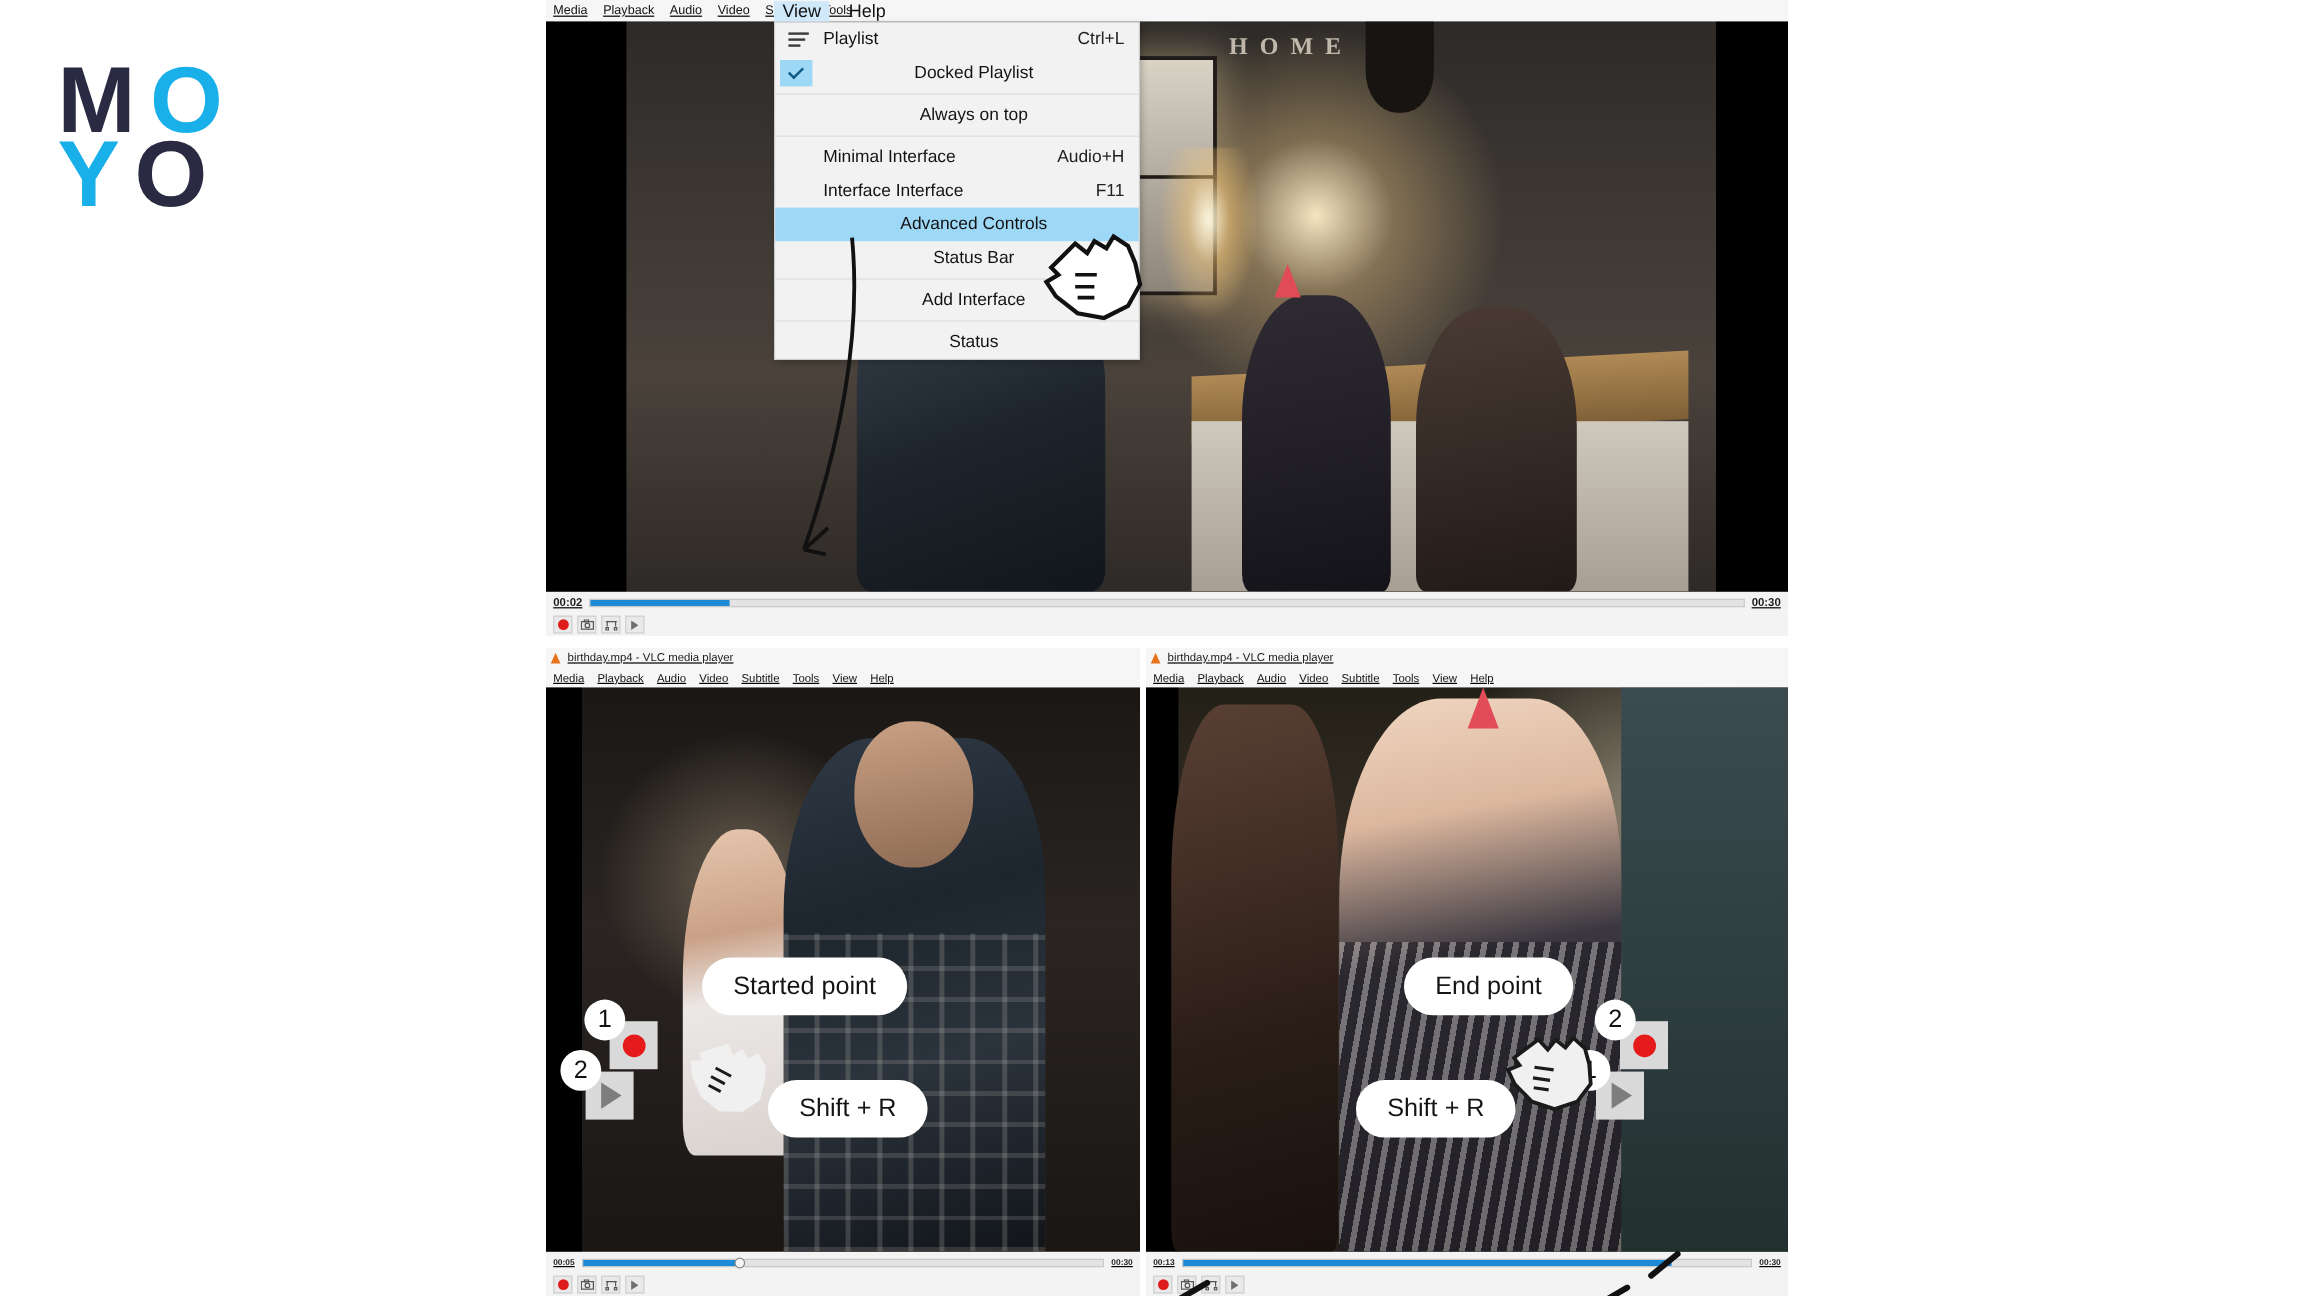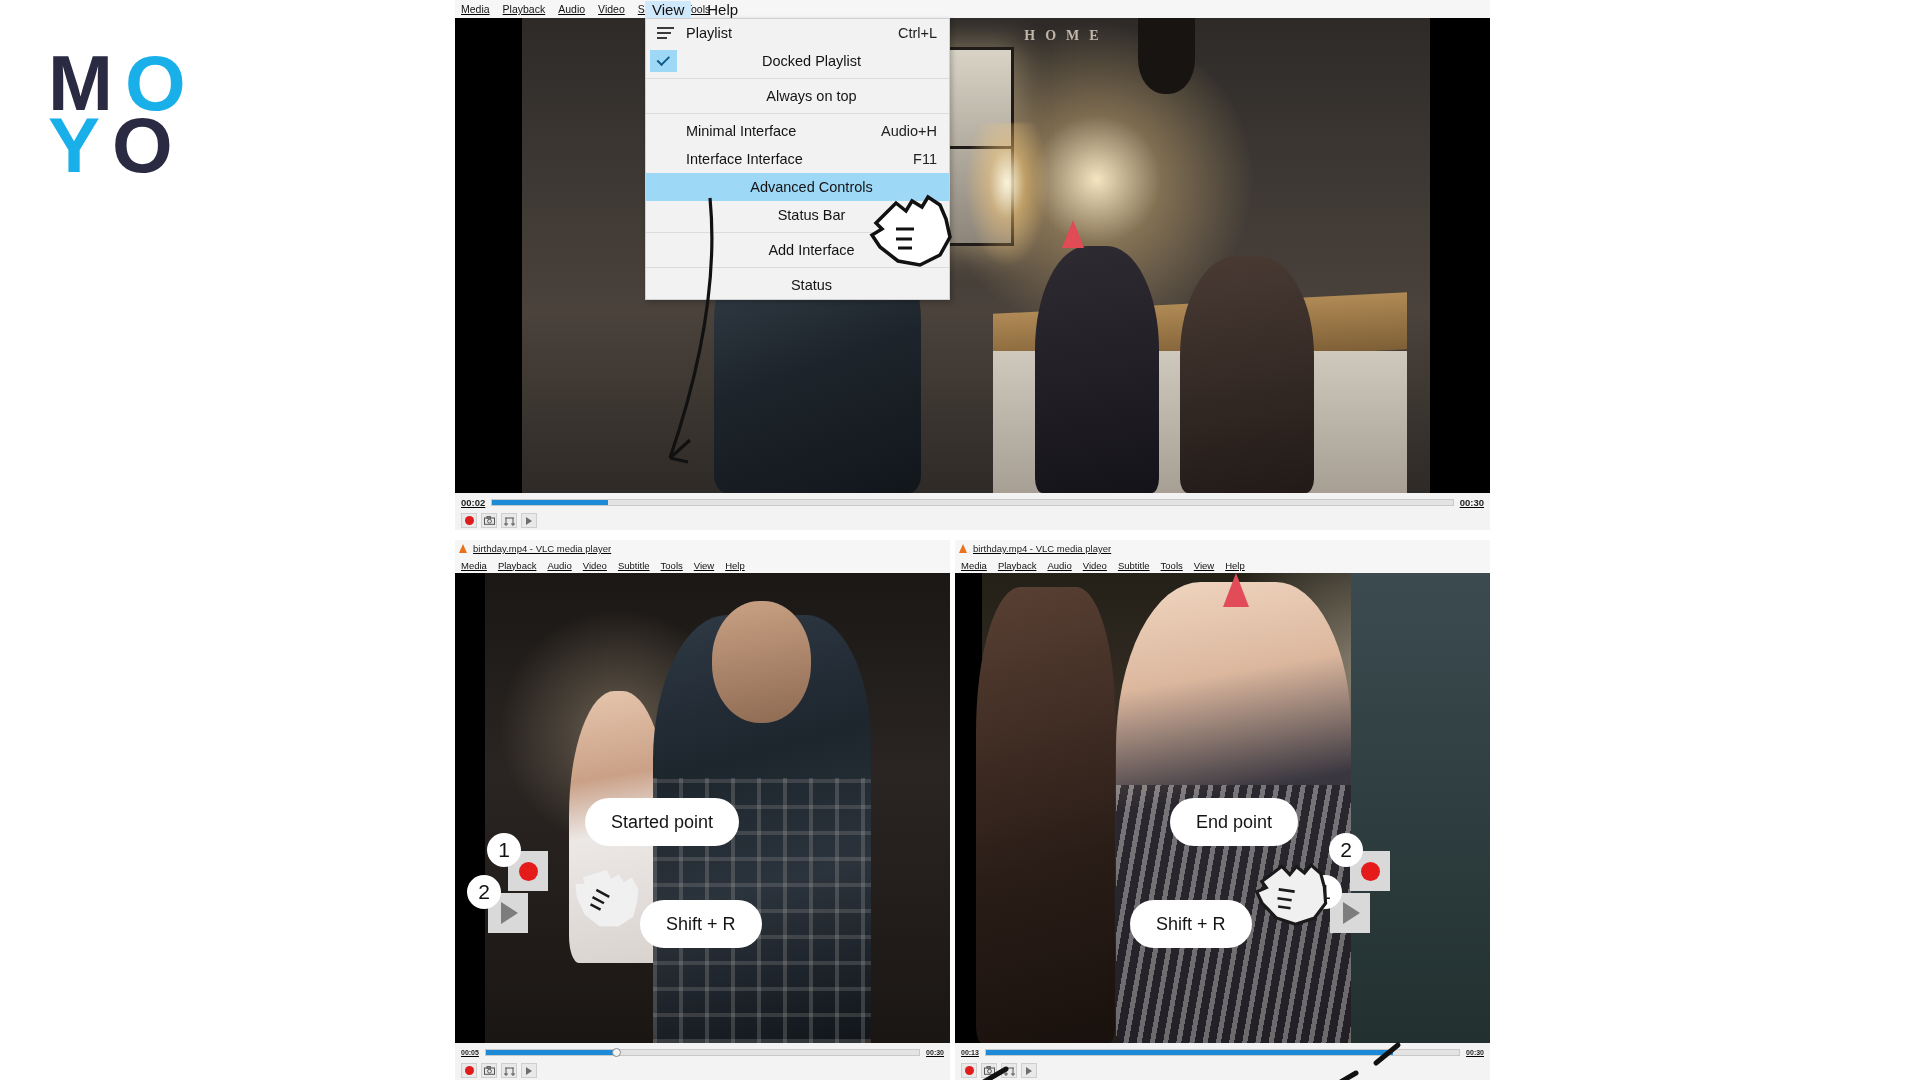"HOME" .home-letters { font-size: 14px -> 20px }
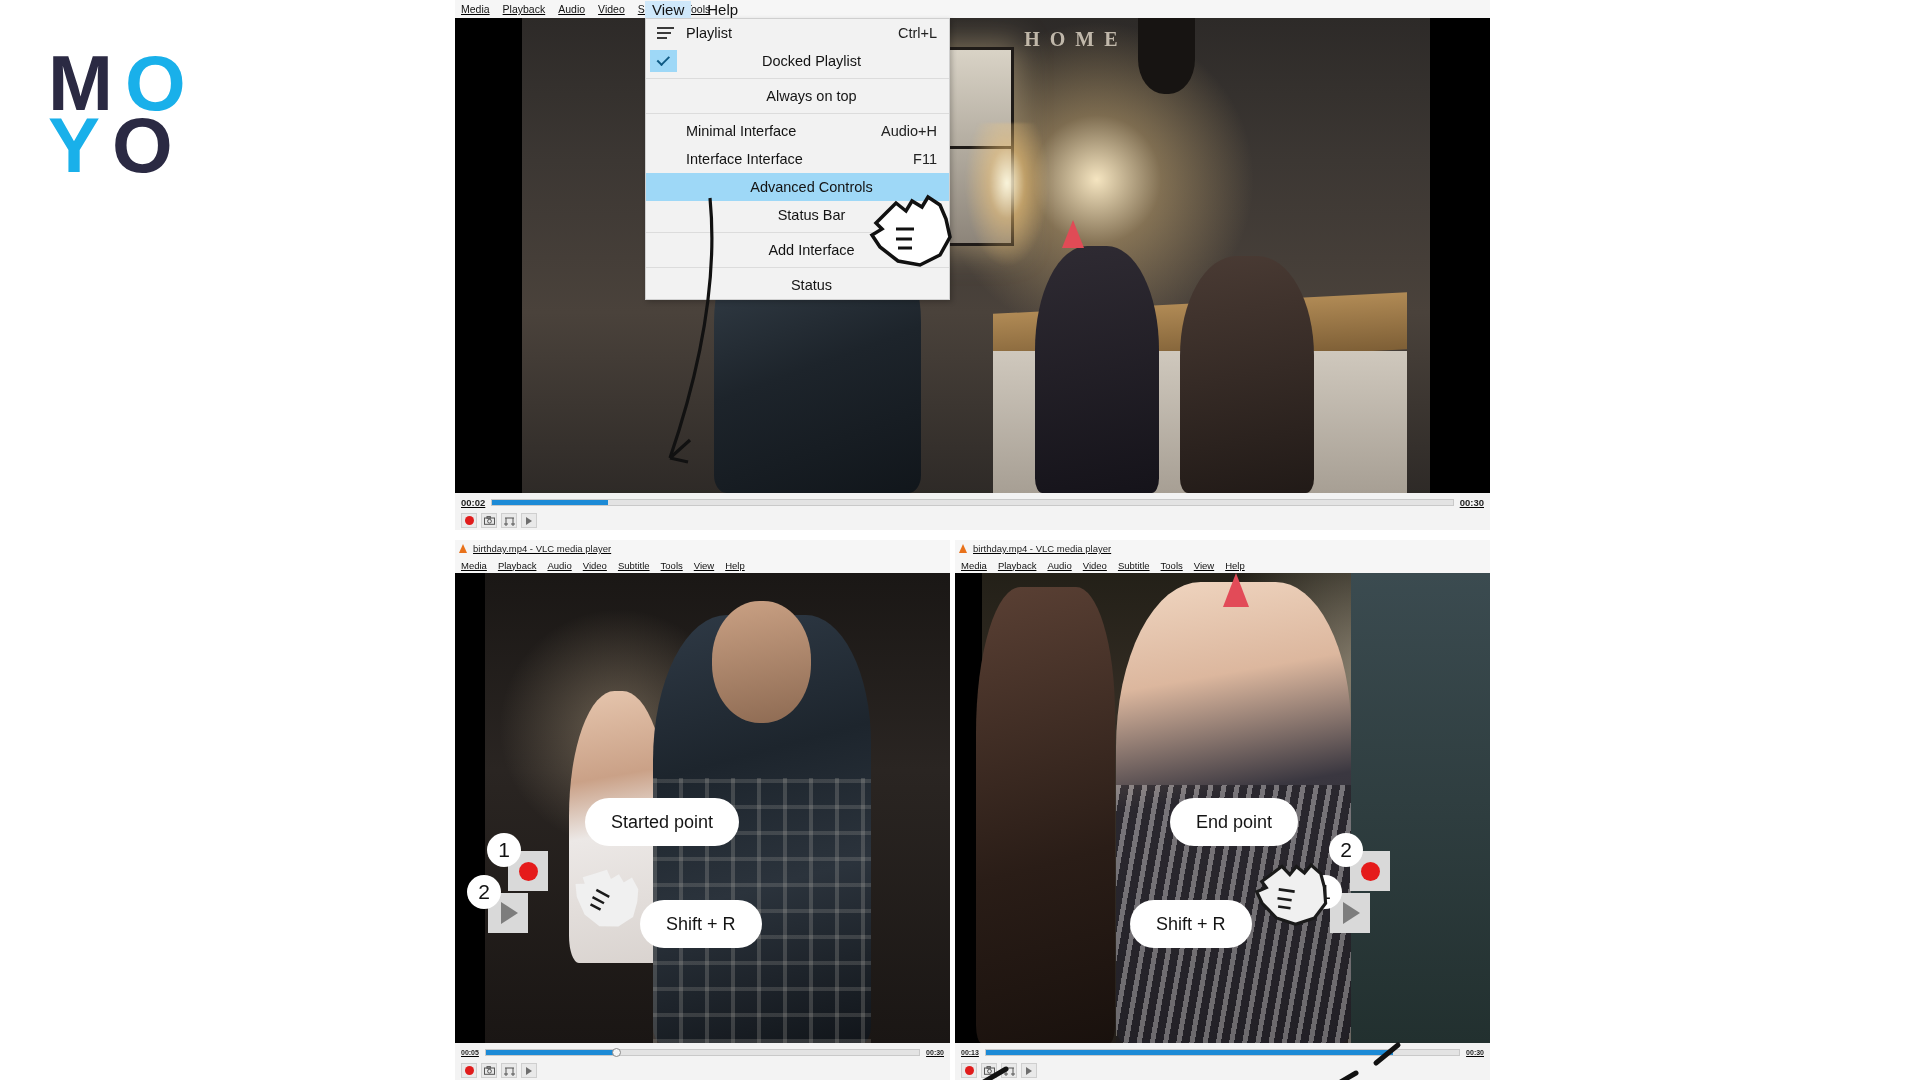"Started point" .pill { font-size: 18px -> 21px }
